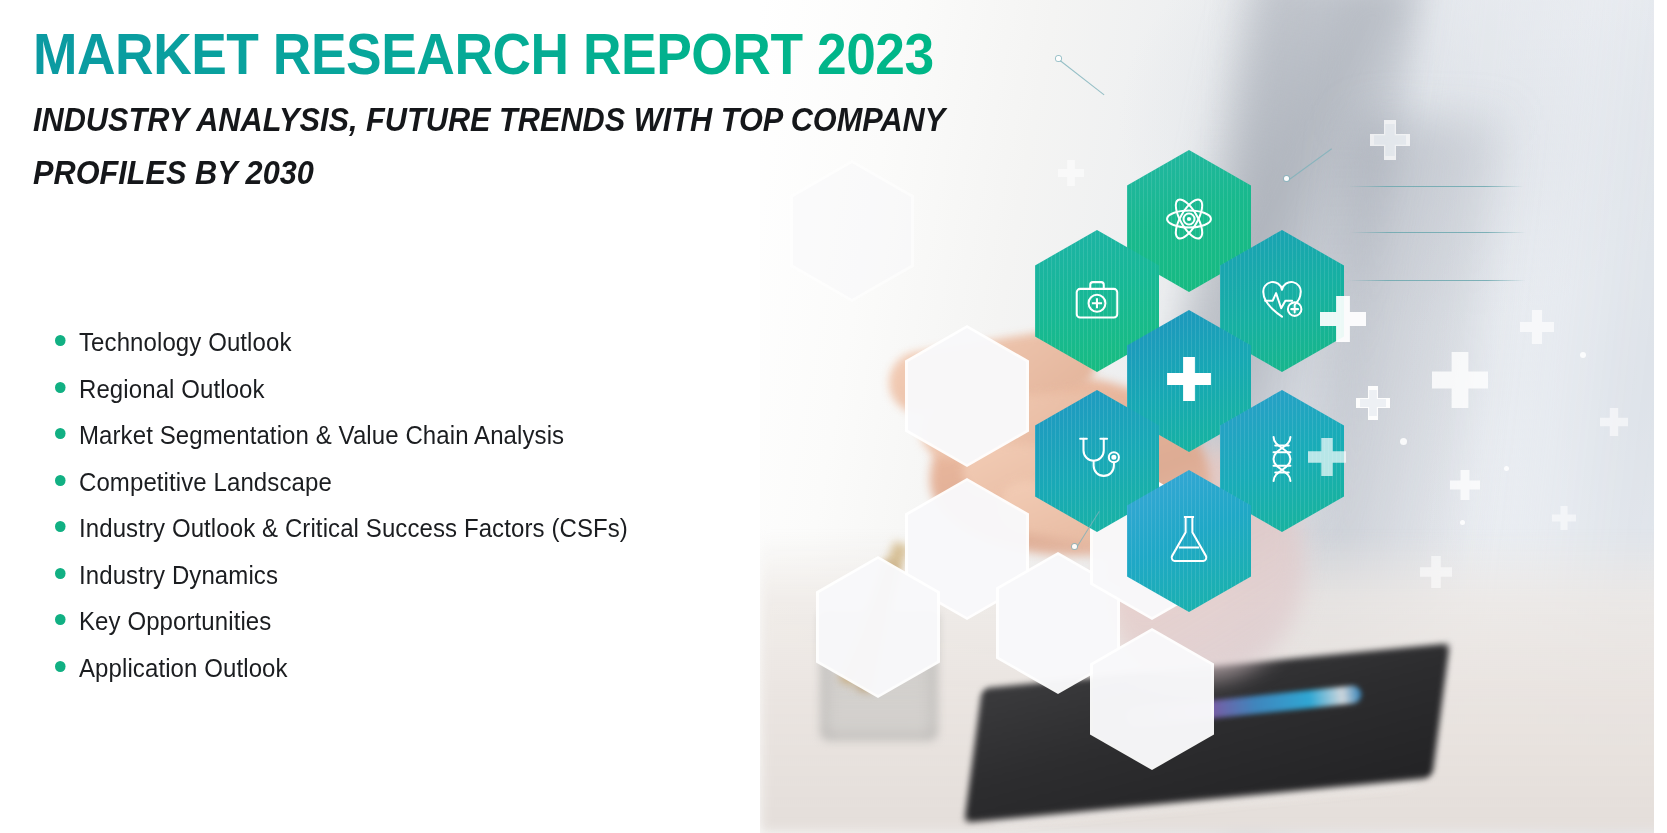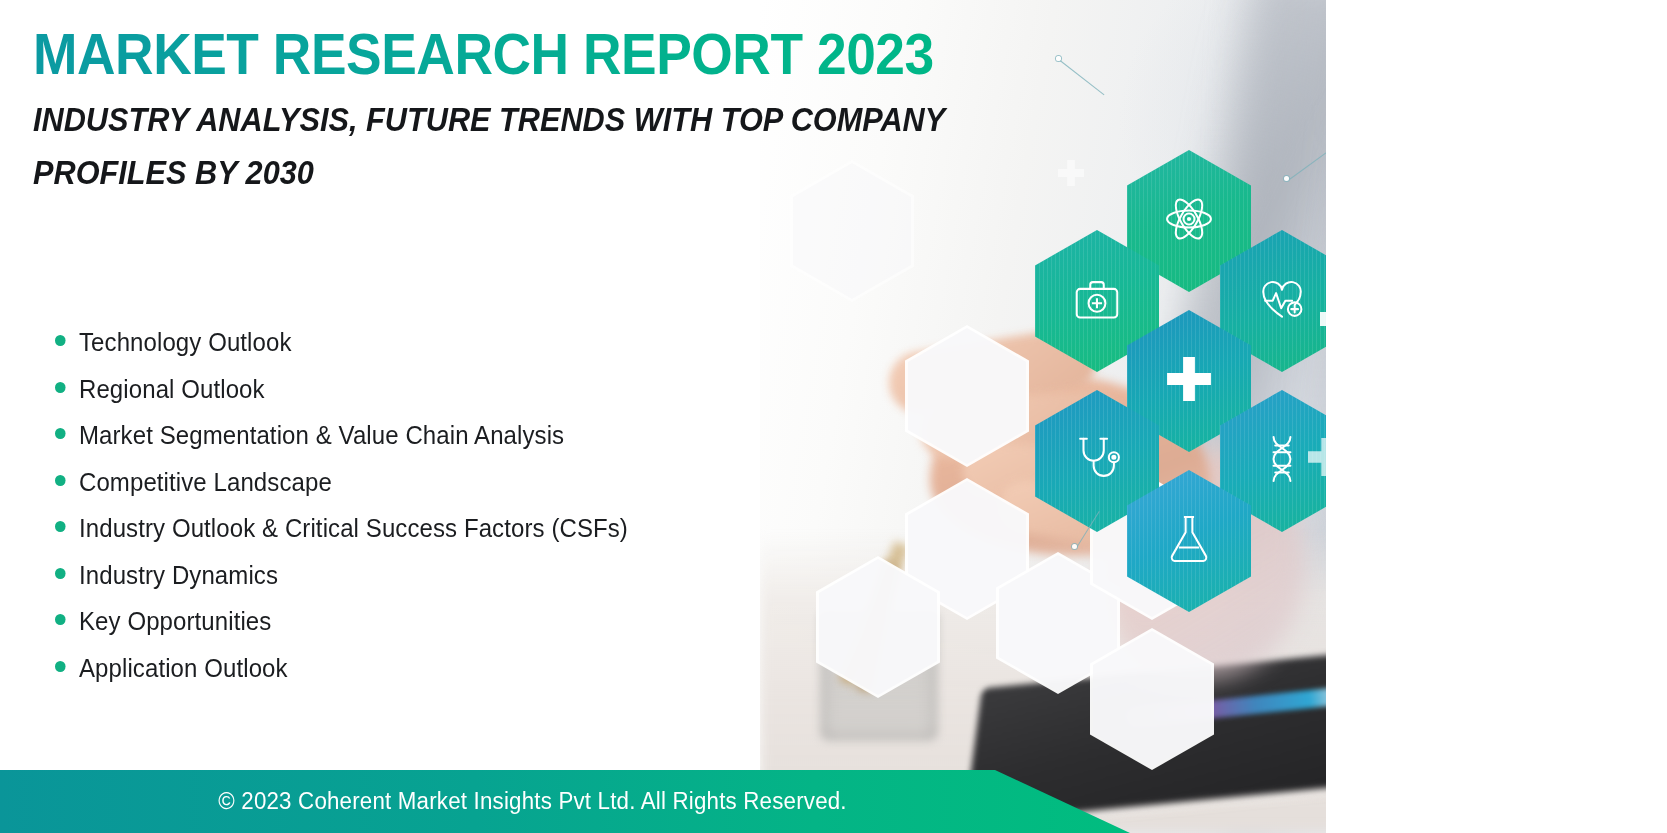"MARKET RESEARCH REPORT 2023" .poster { width: 1326px -> 1654px }
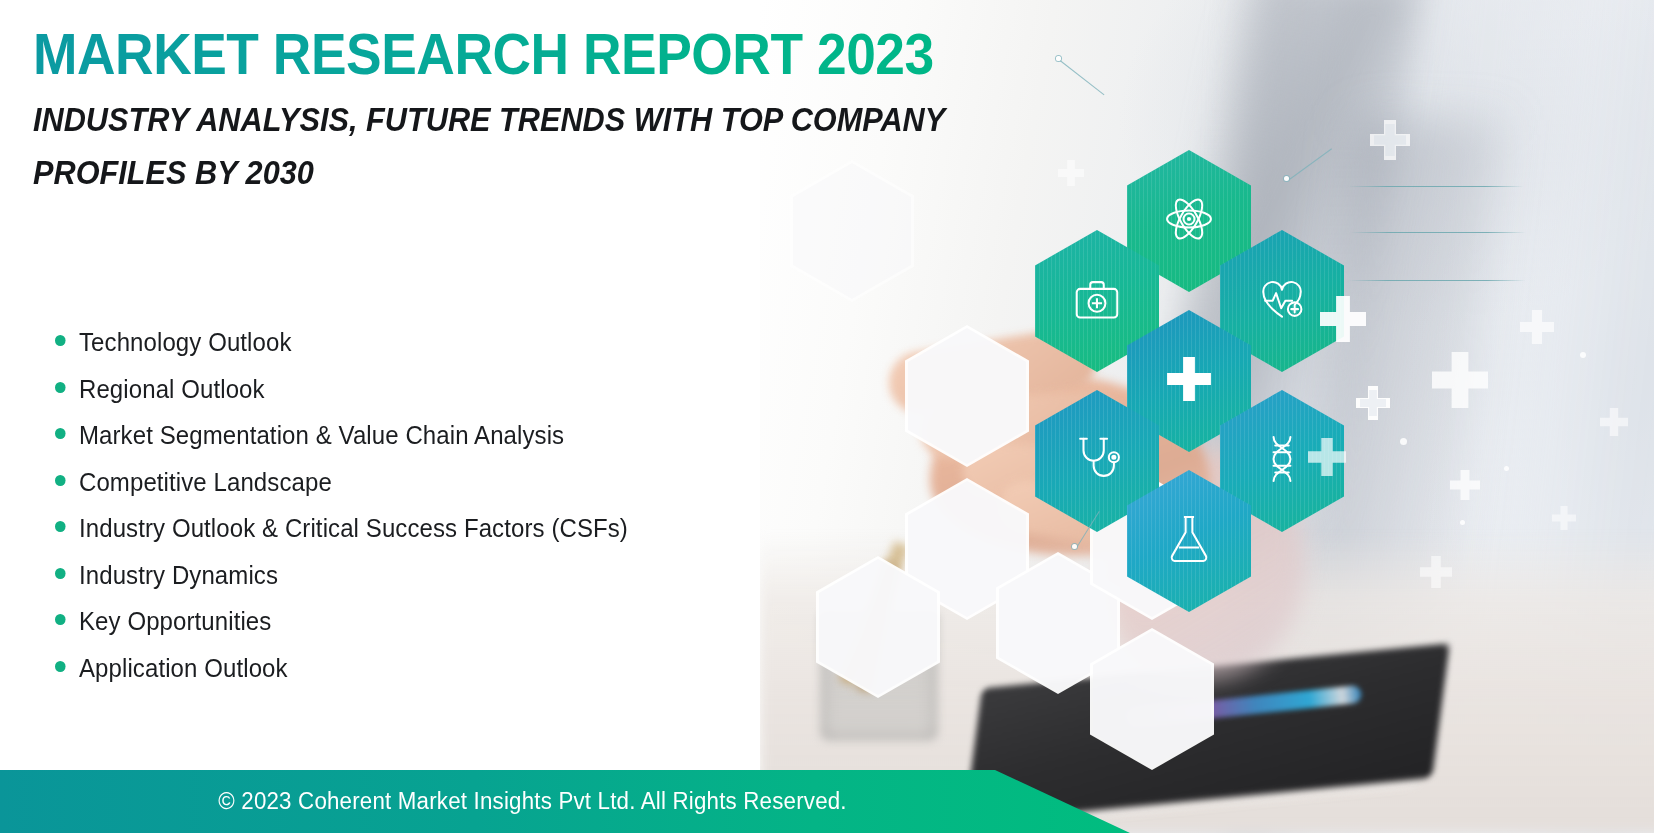"© 2023 Coherent Market Insights" div.footer { html: <div> <div>© 2023 Coherent Market Insights Pvt Ltd. All Rights Reserved.</div> </div> -> none }
